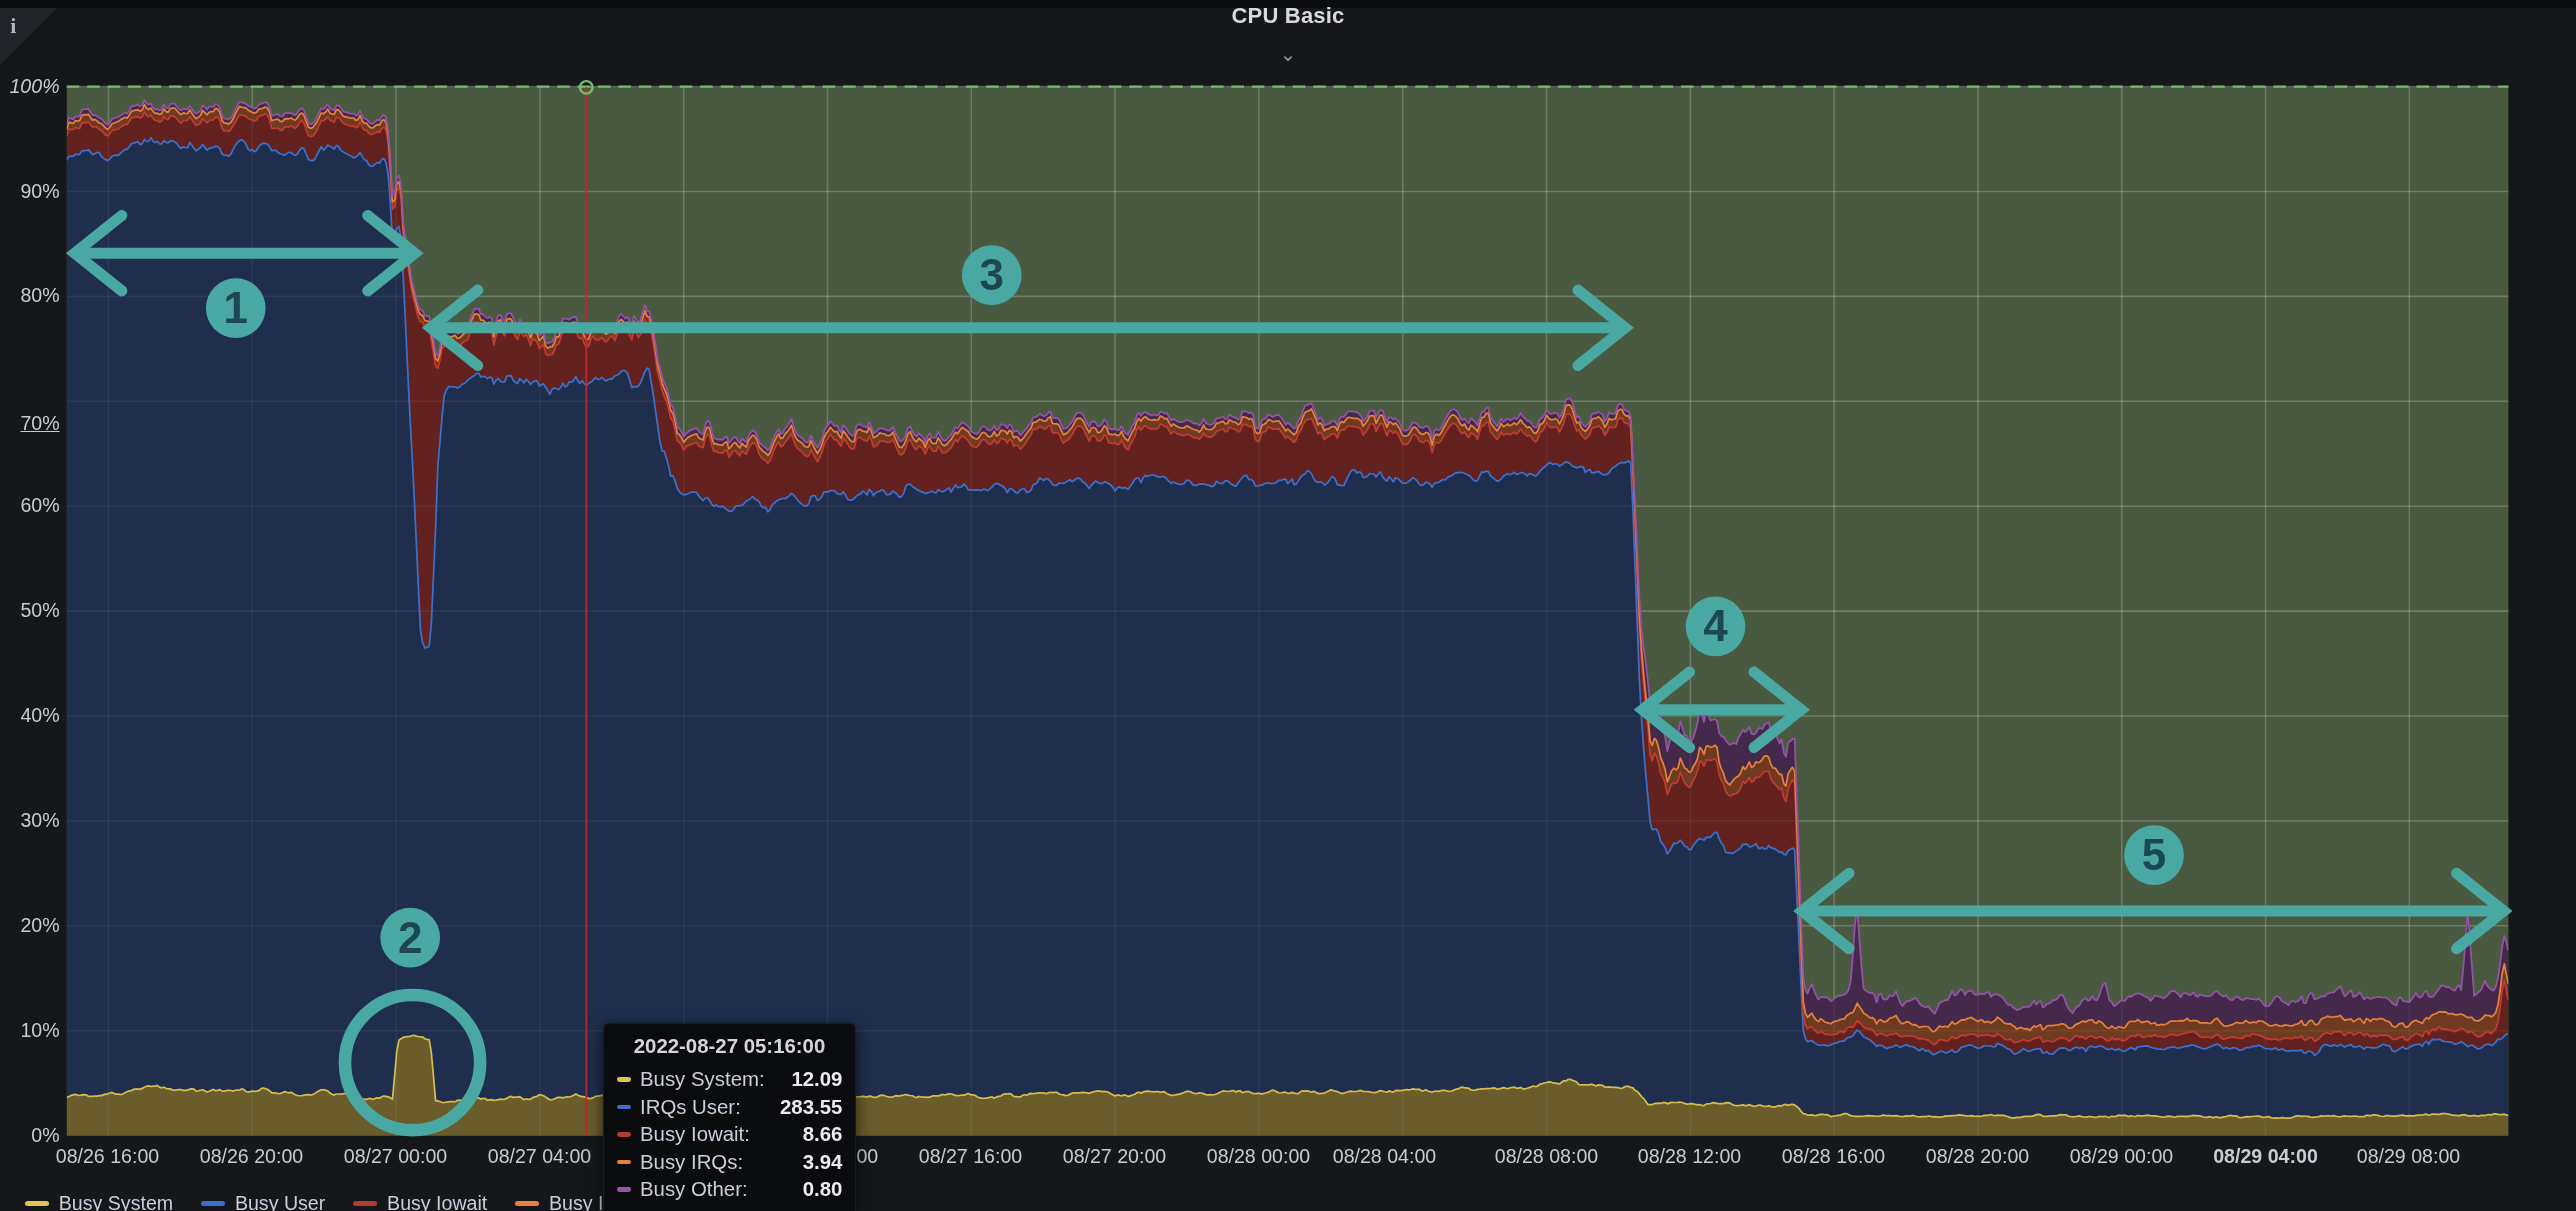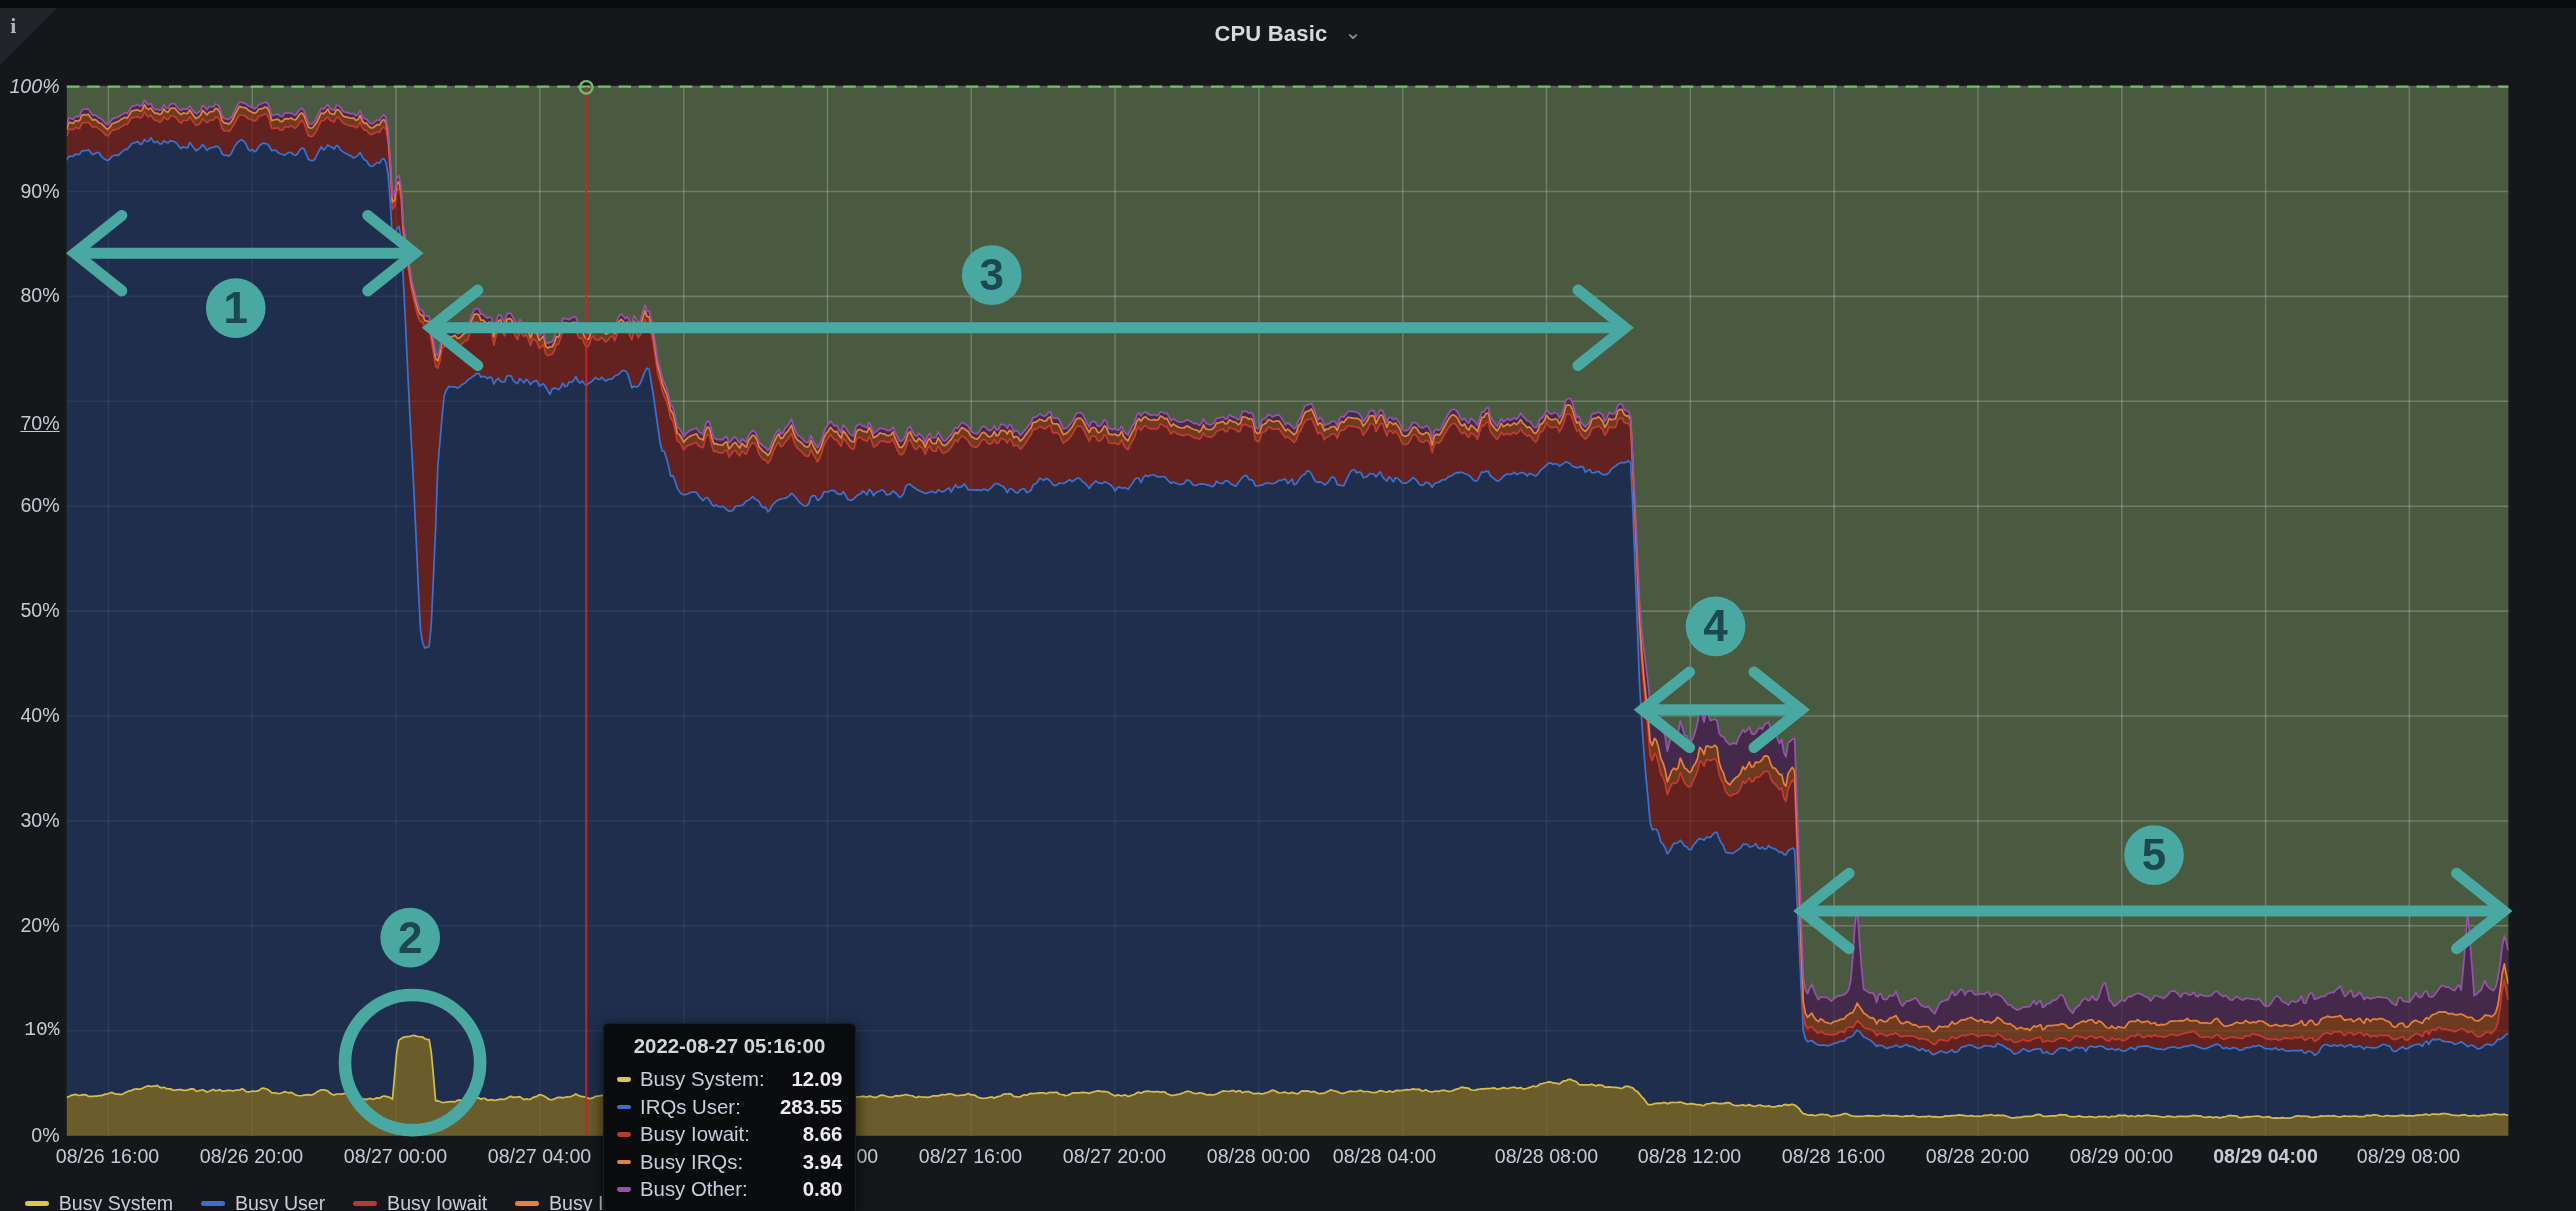"CPU Basic" .panel-header { flex-direction: none -> column }
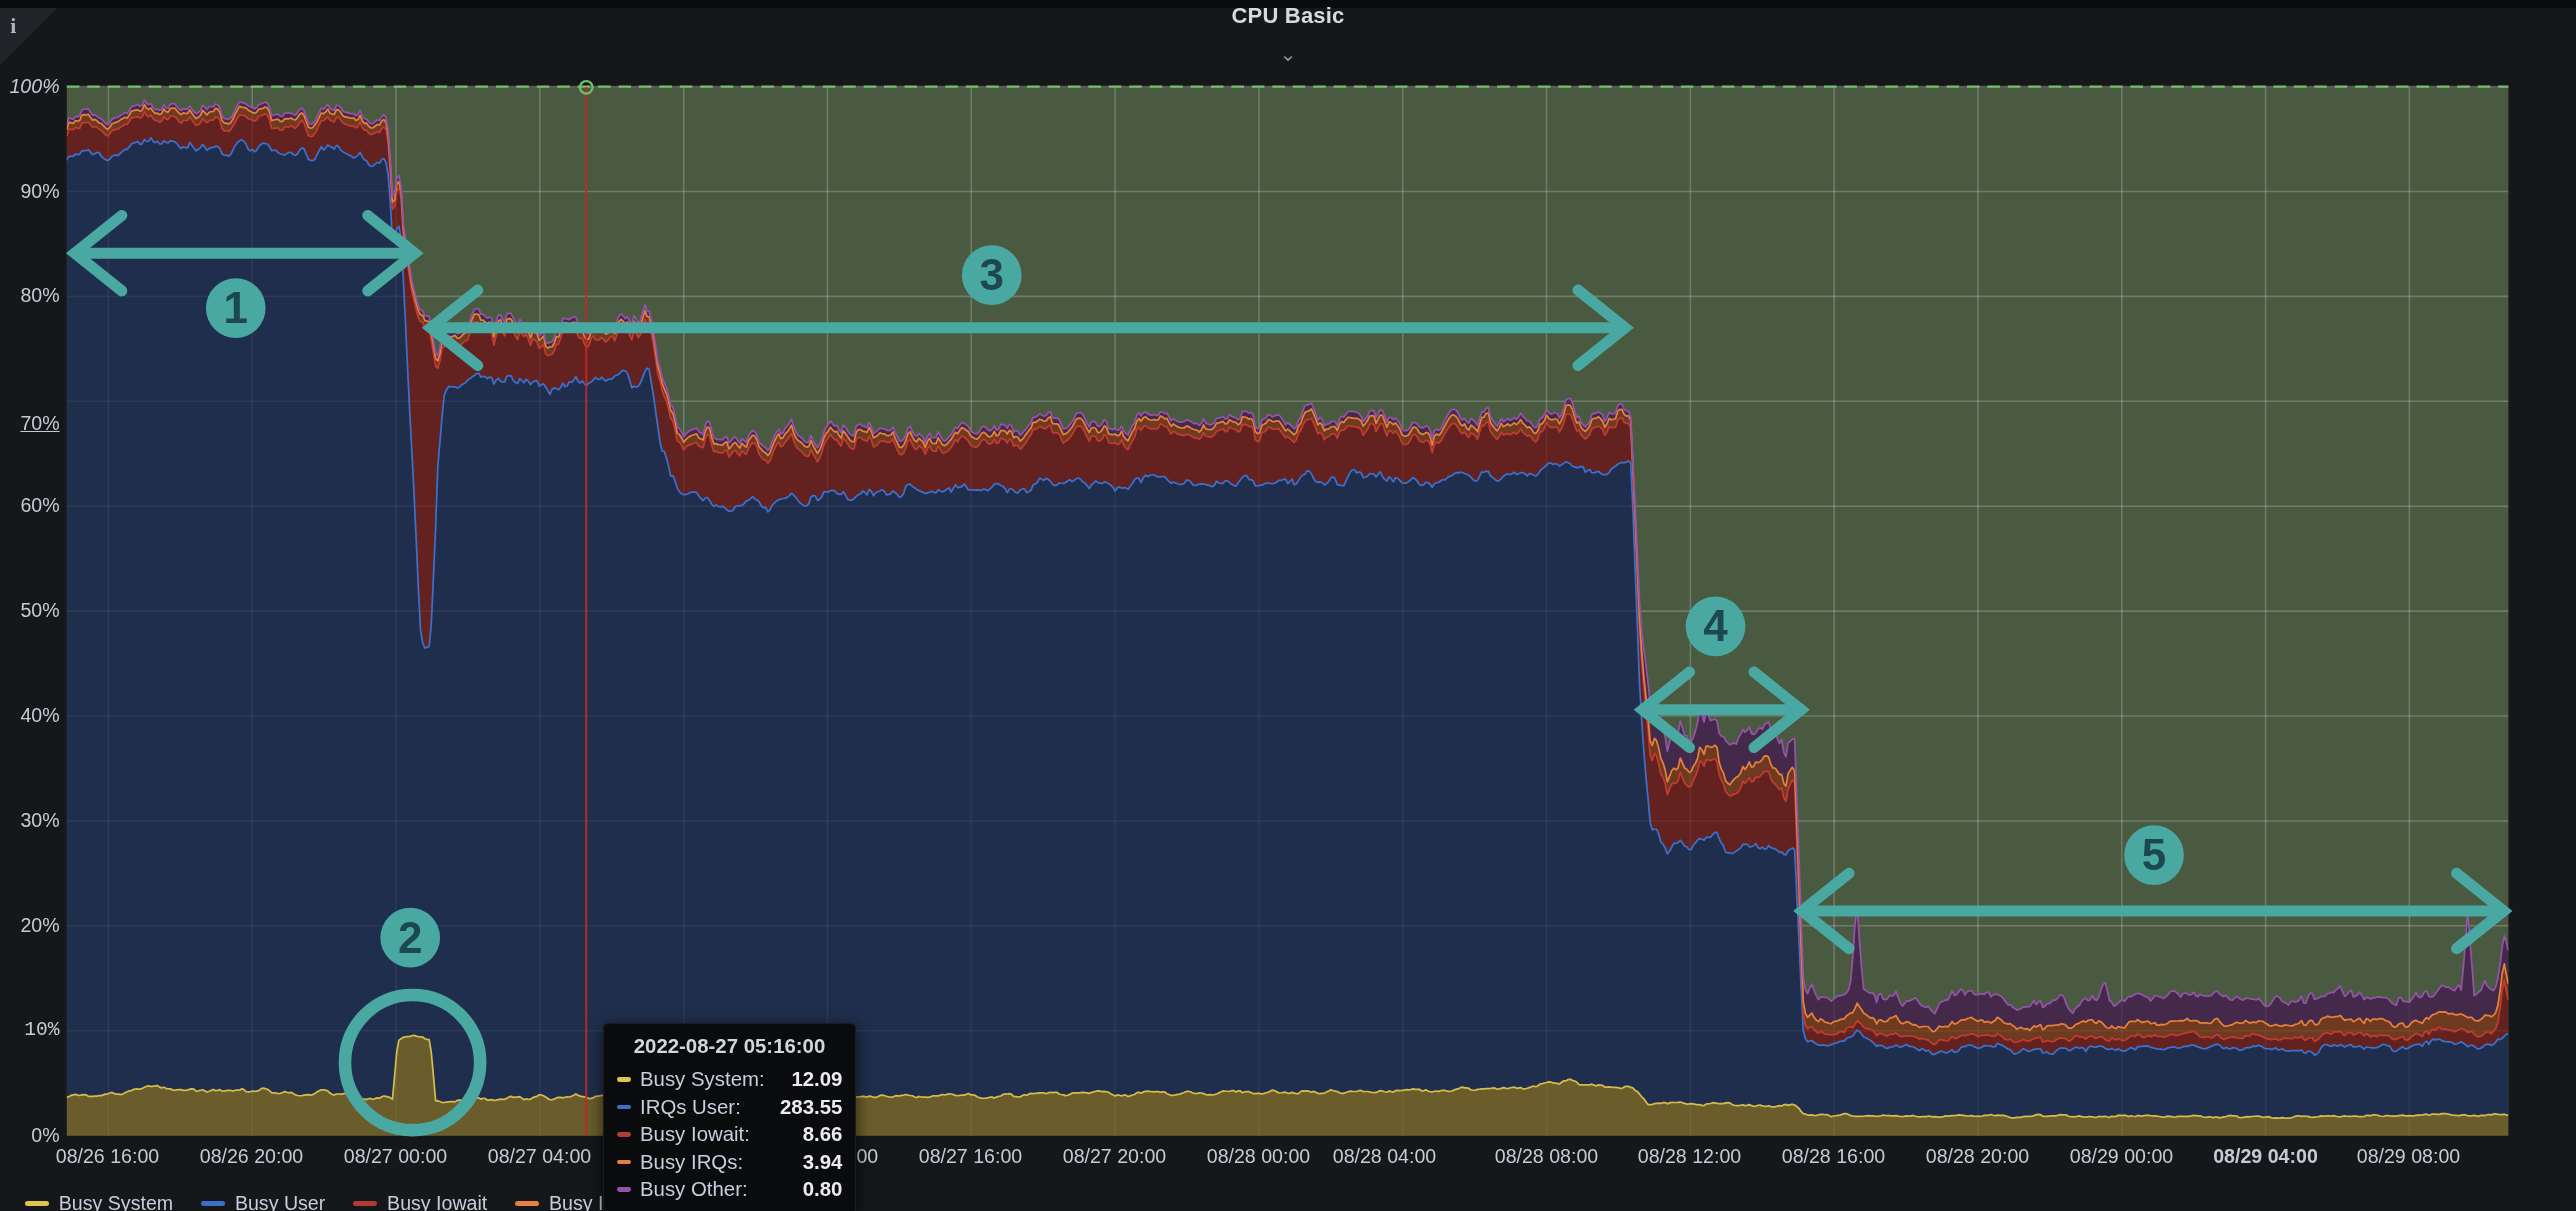"10%" div.ylab { font-family: Liberation Mono, monospace -> none }
